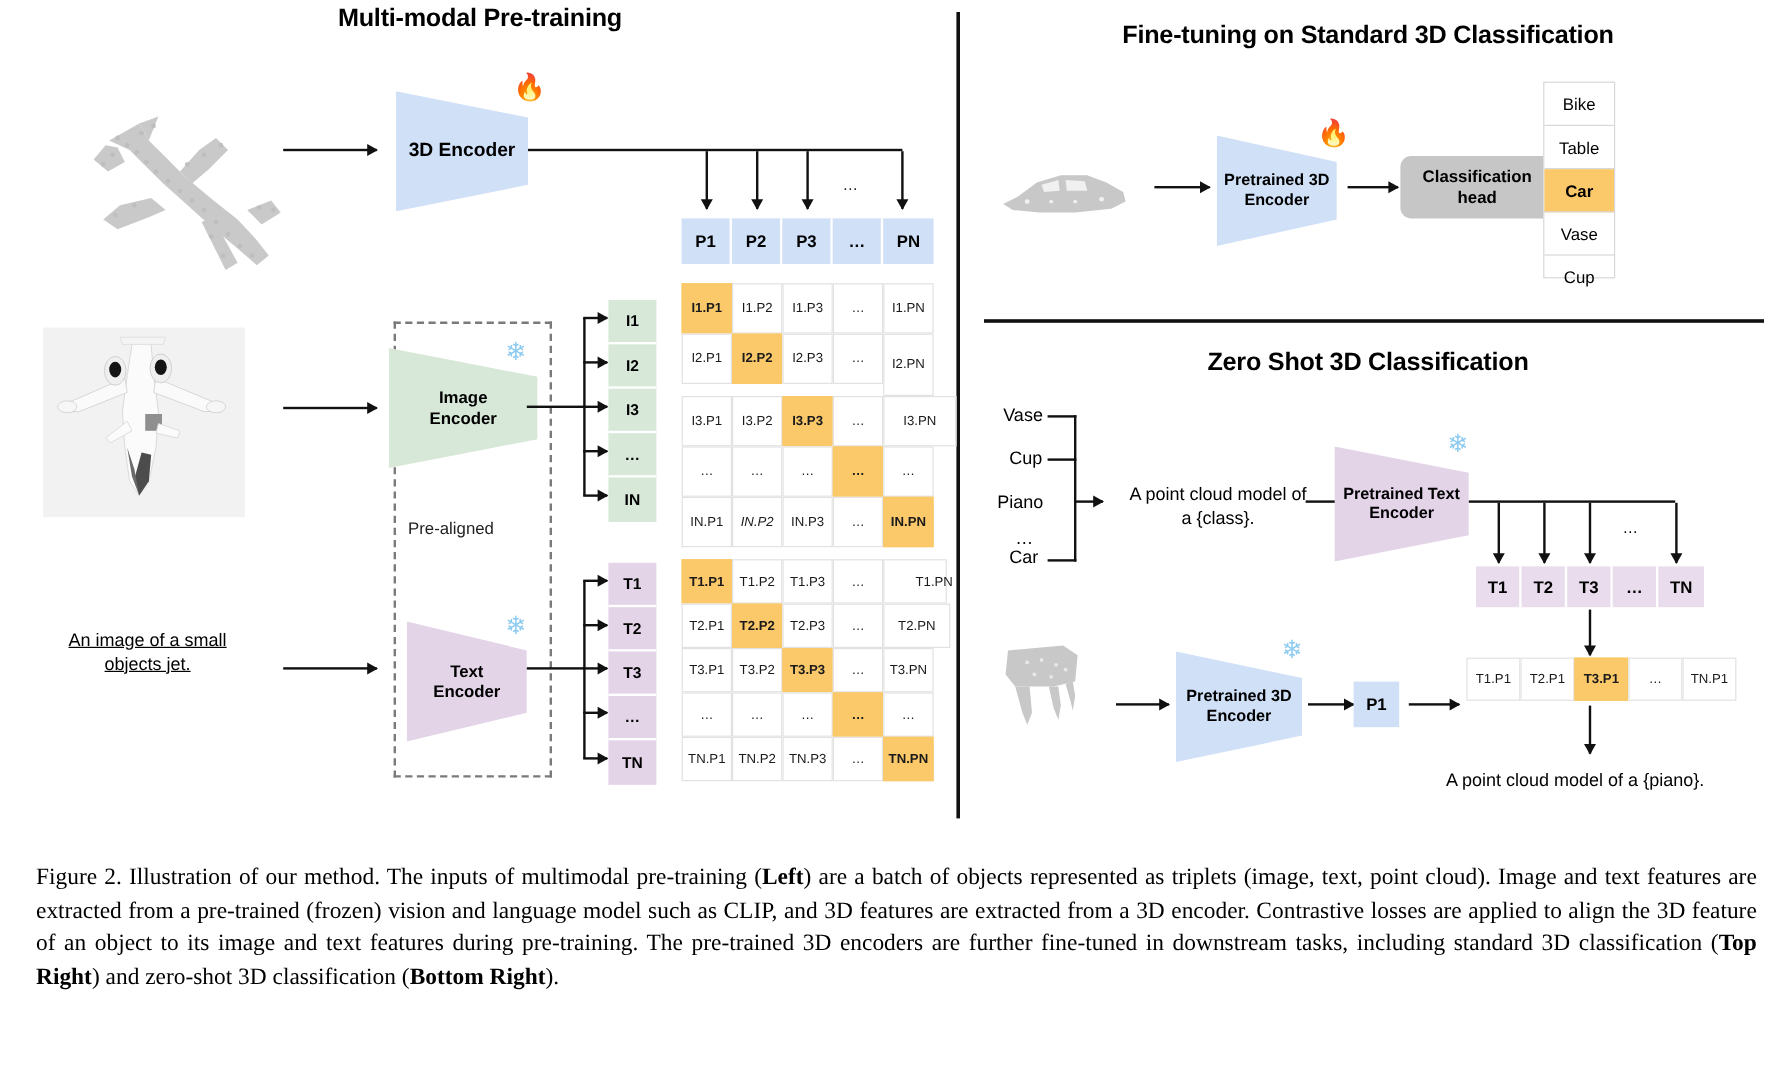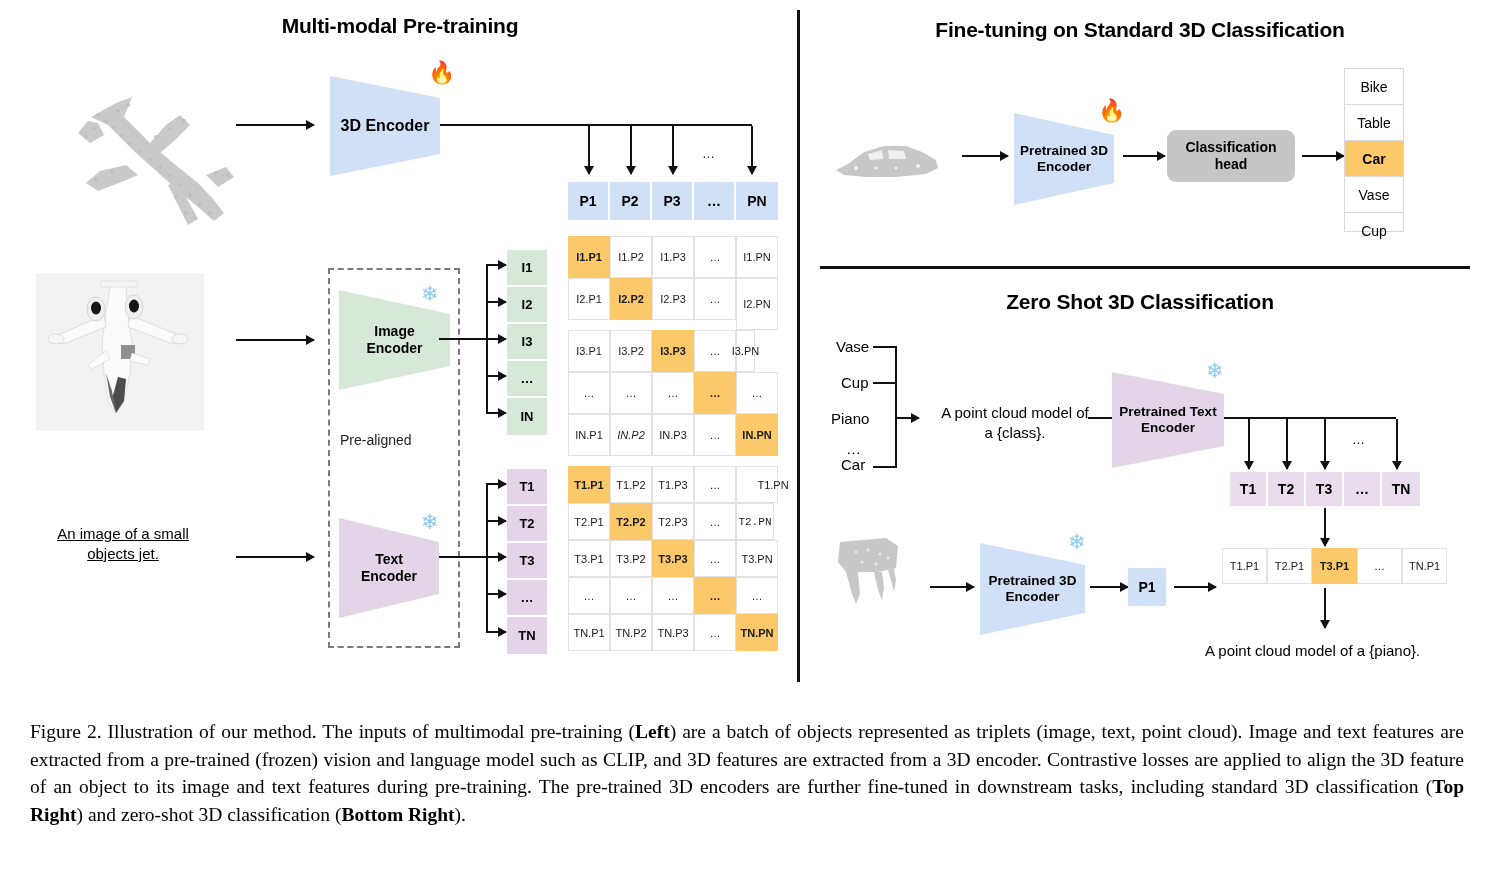"Multi-modal Pre-training" div.ttl { top: 14px -> 4px }
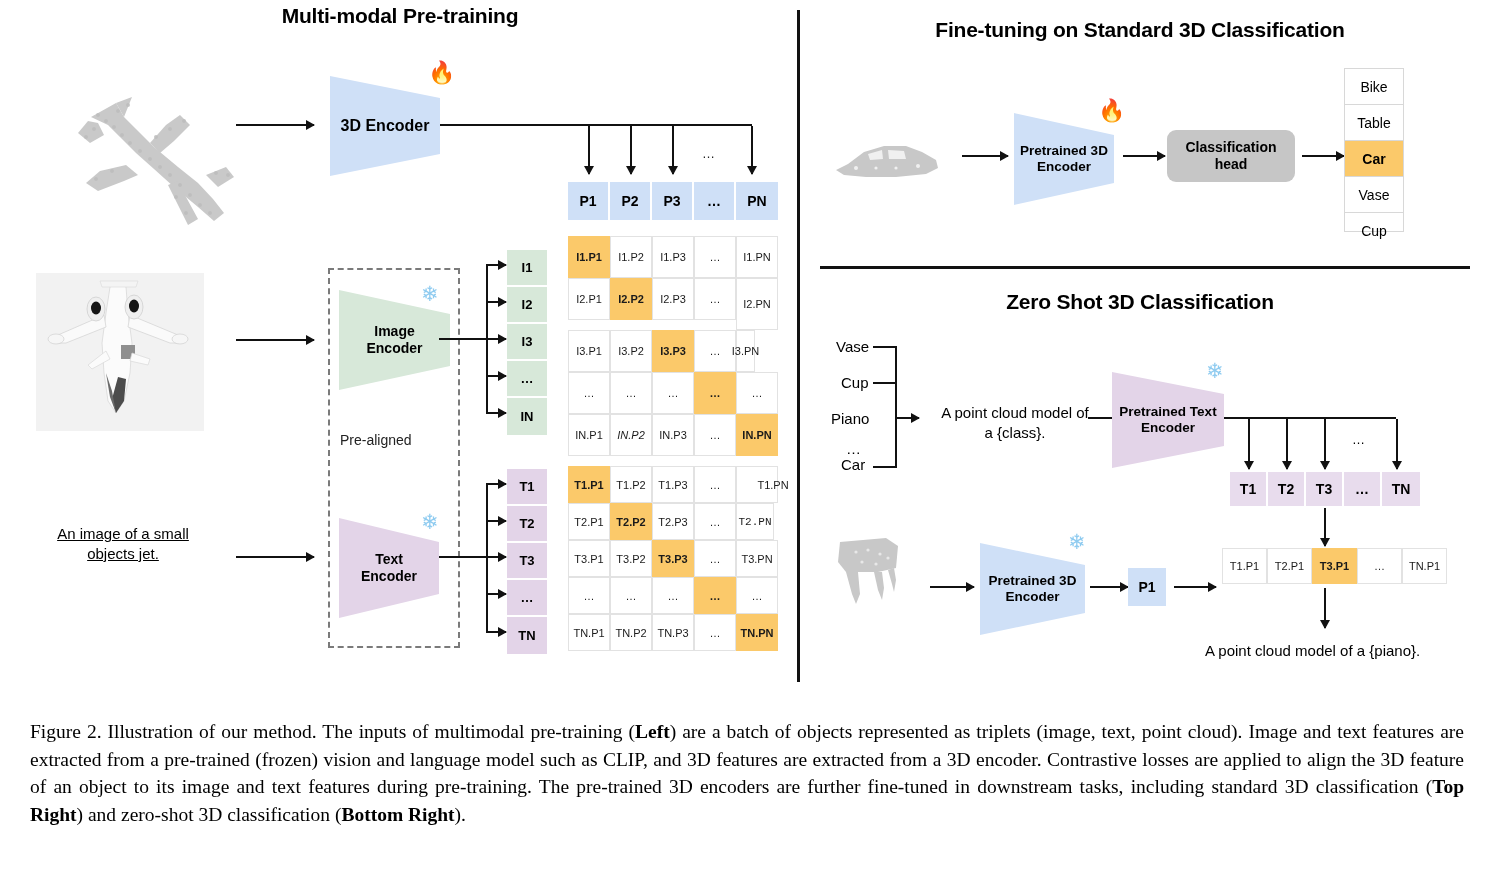"Bike" div.clsbox { left: 1344px -> 1286px }
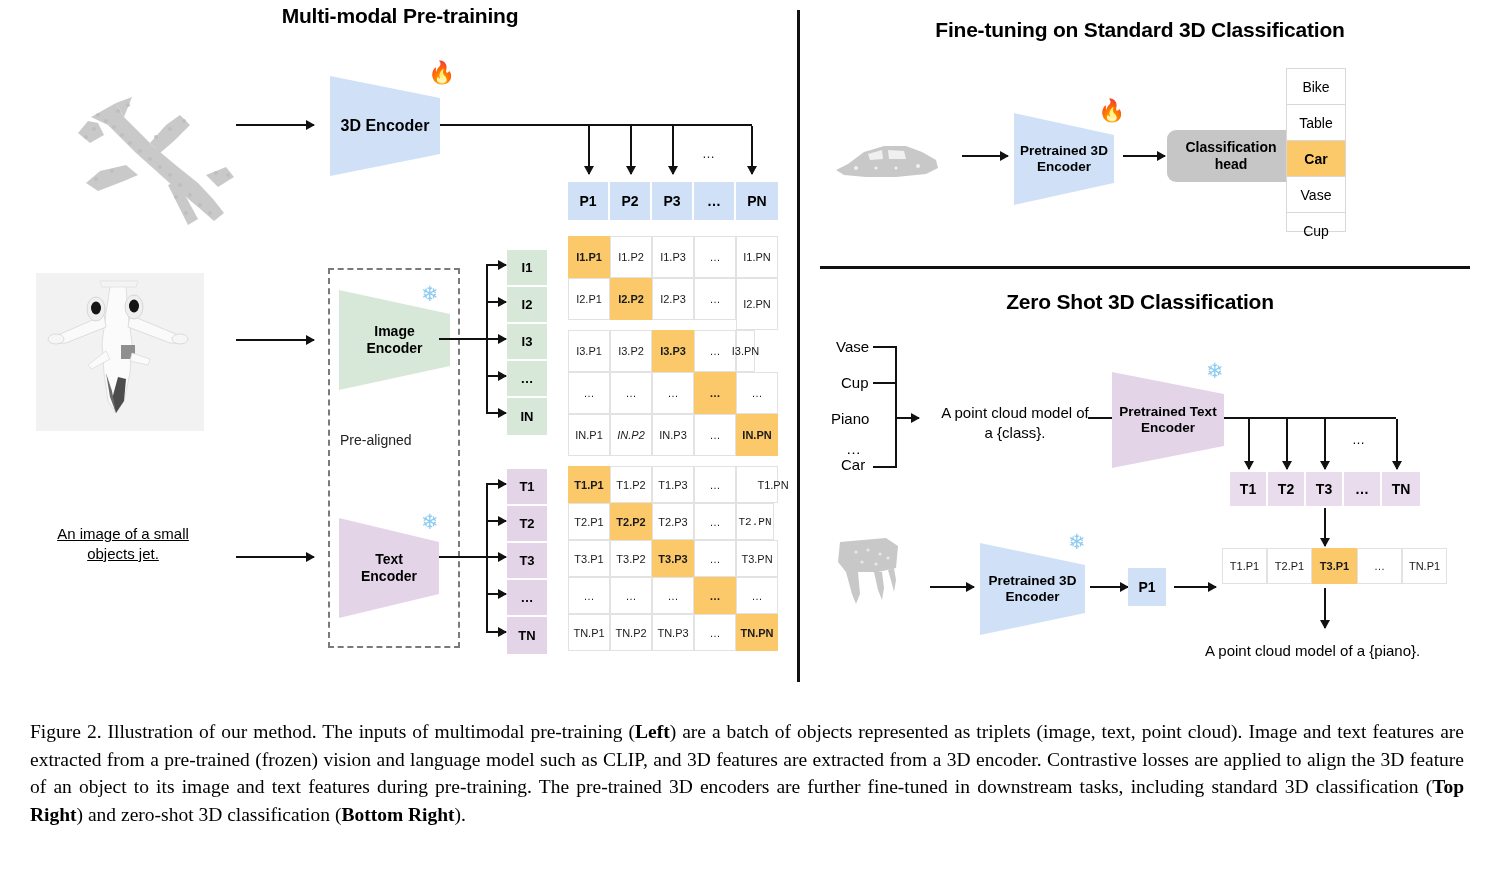"Image" div.trap { left: 339px -> 324px; width: 111px -> 124px }
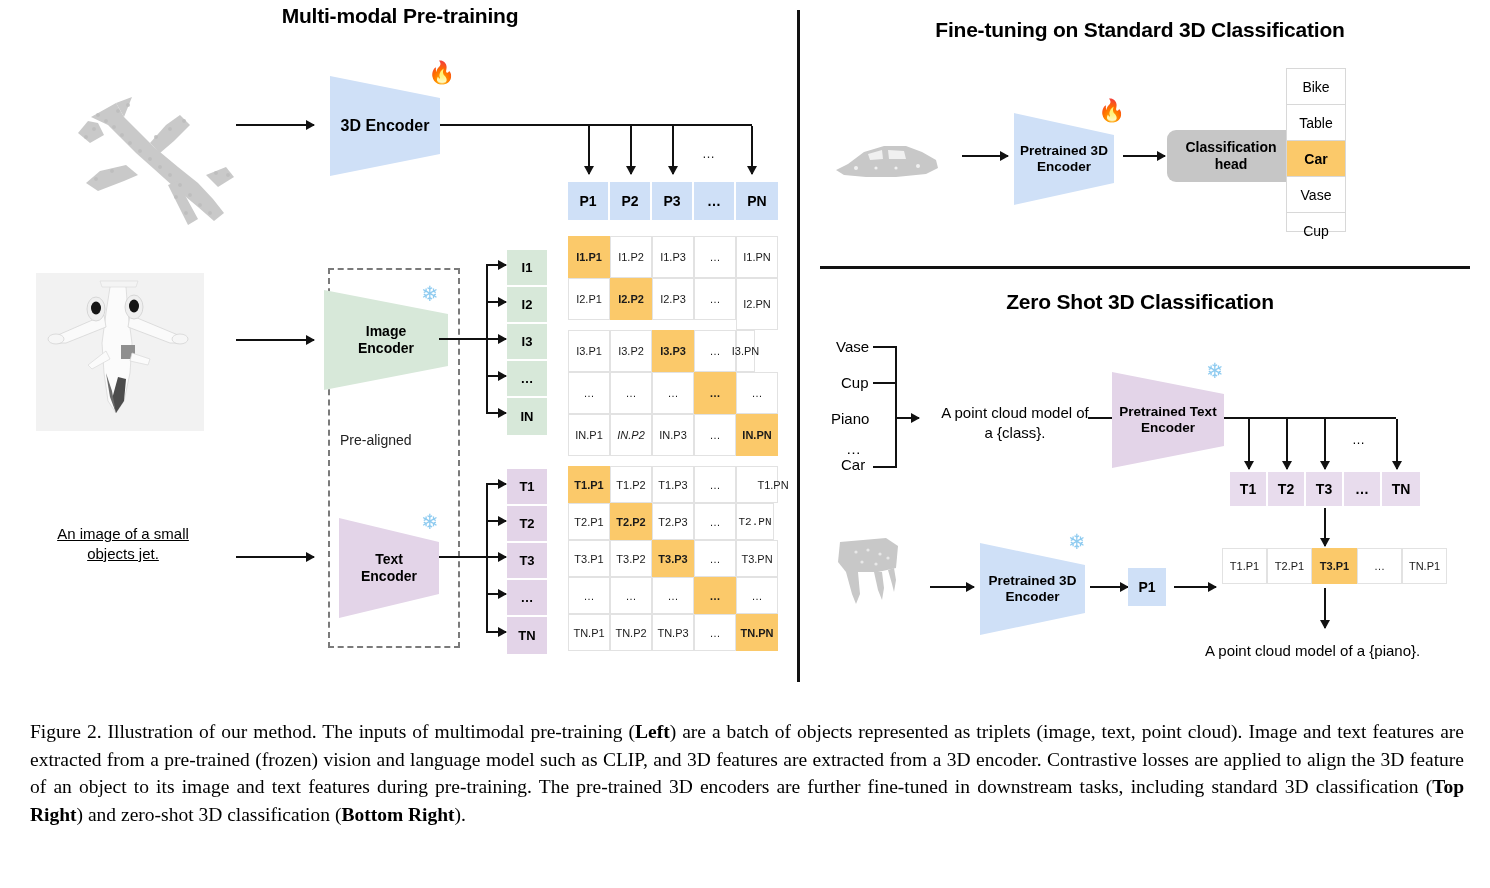"I3.PN" div.cell { width: 19px -> 61px }
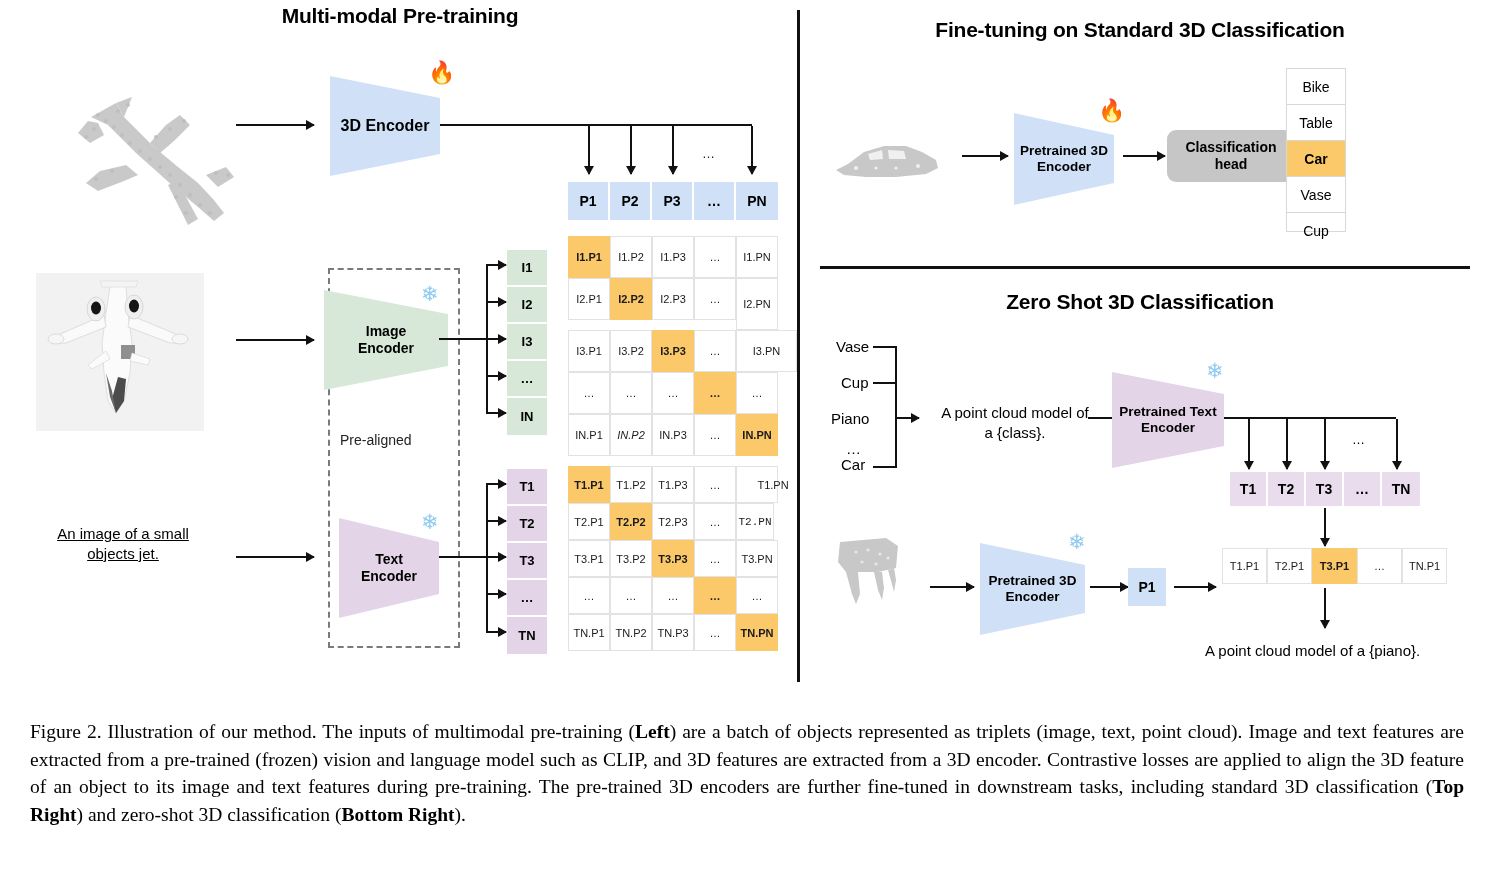"T1.PN" div.cell { width: 42px -> 53px }
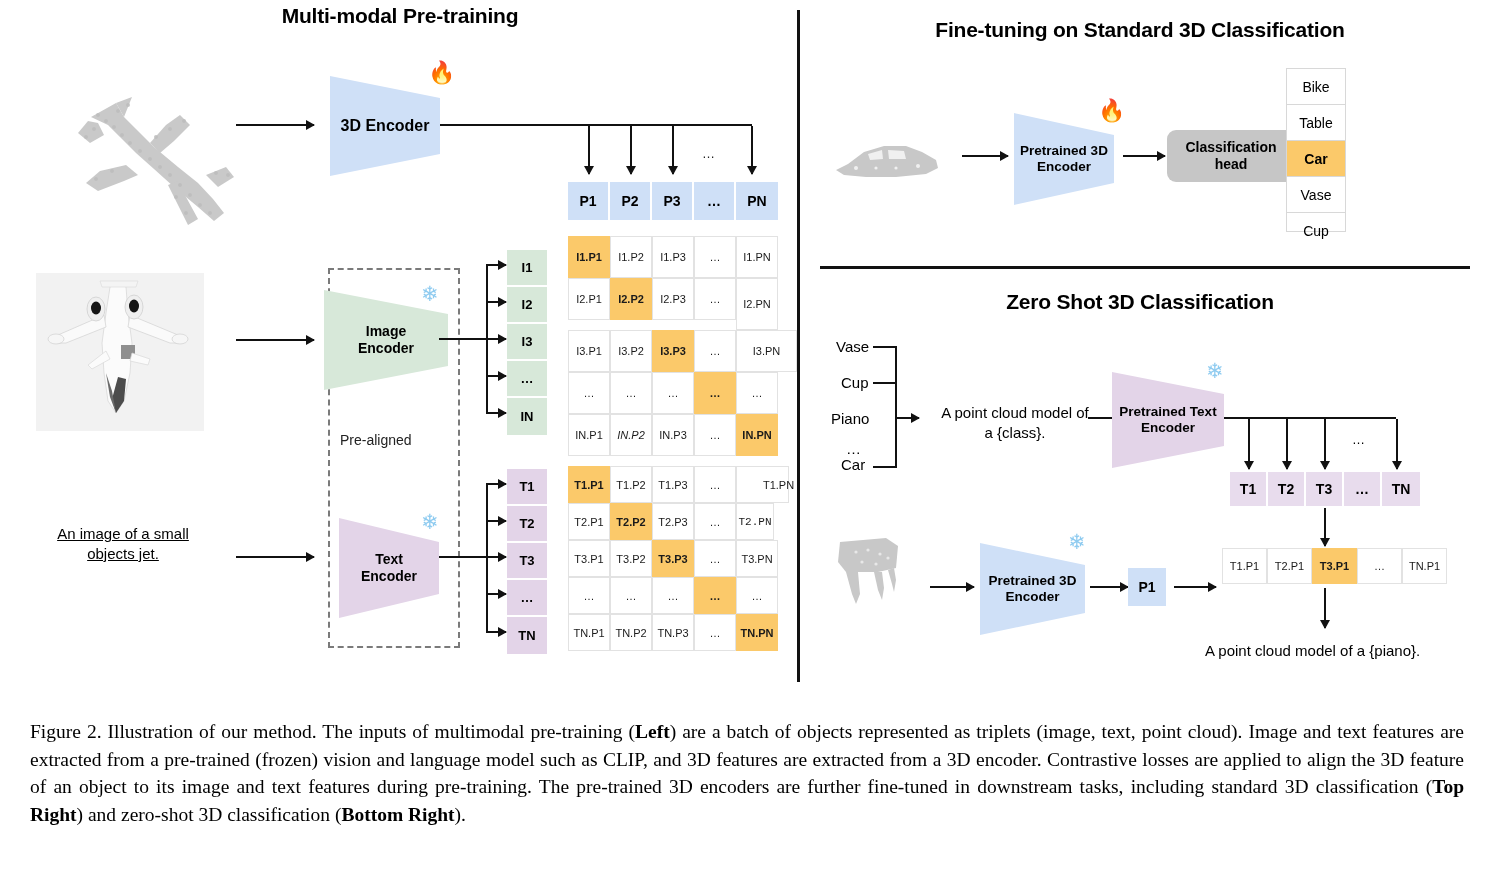"T2.PN" div.cell { font-family: Liberation Mono, monospace -> none; width: 38px -> 56px }
